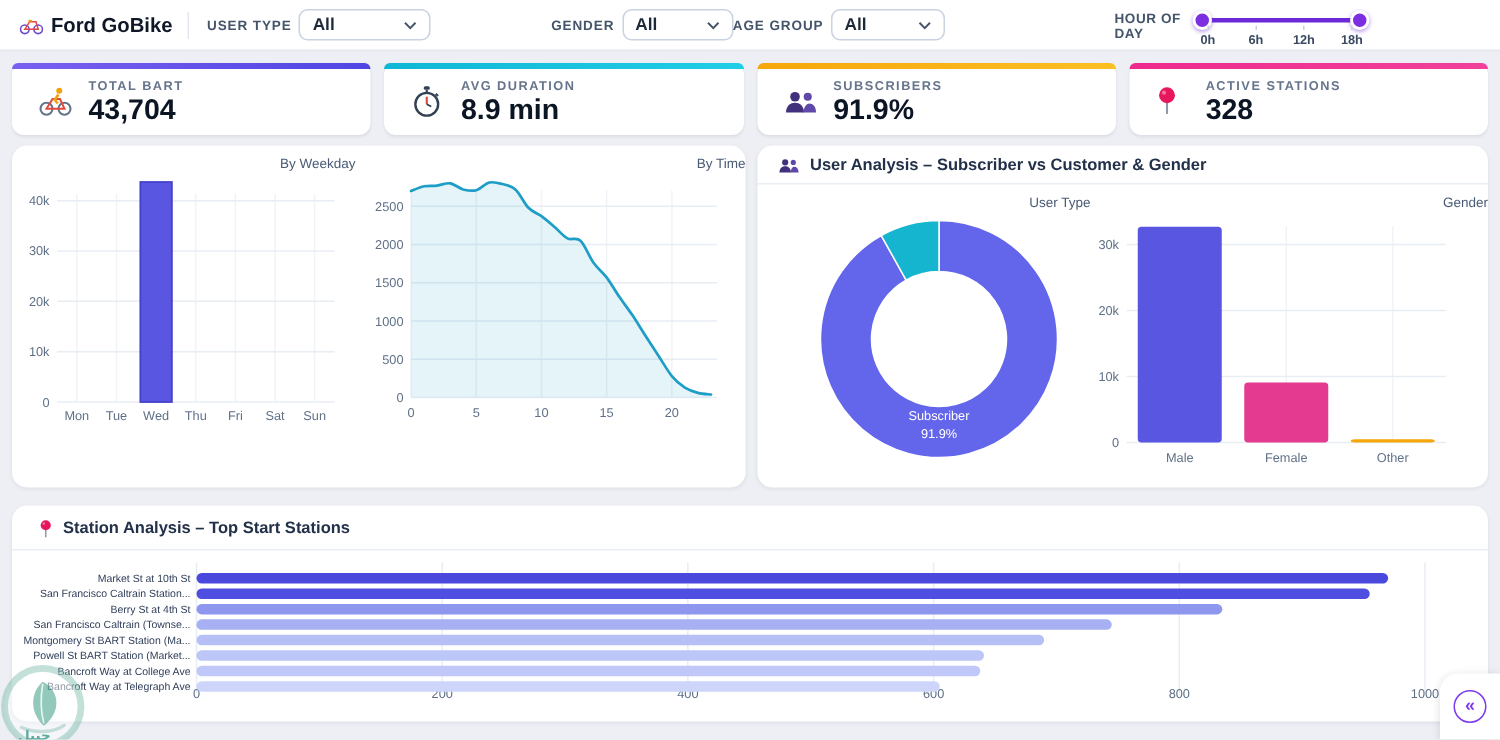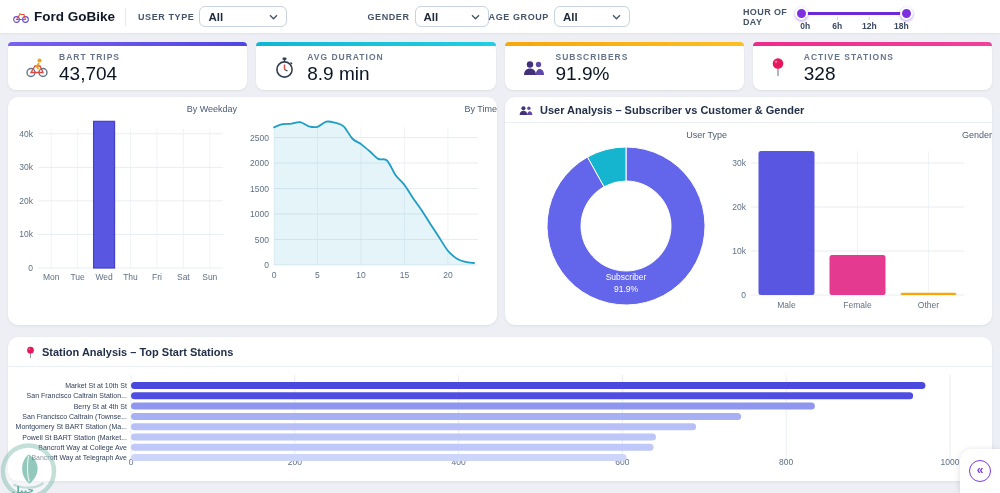"BART TRIPS" div.klabel { text: BART TRIPS -> TOTAL BART }
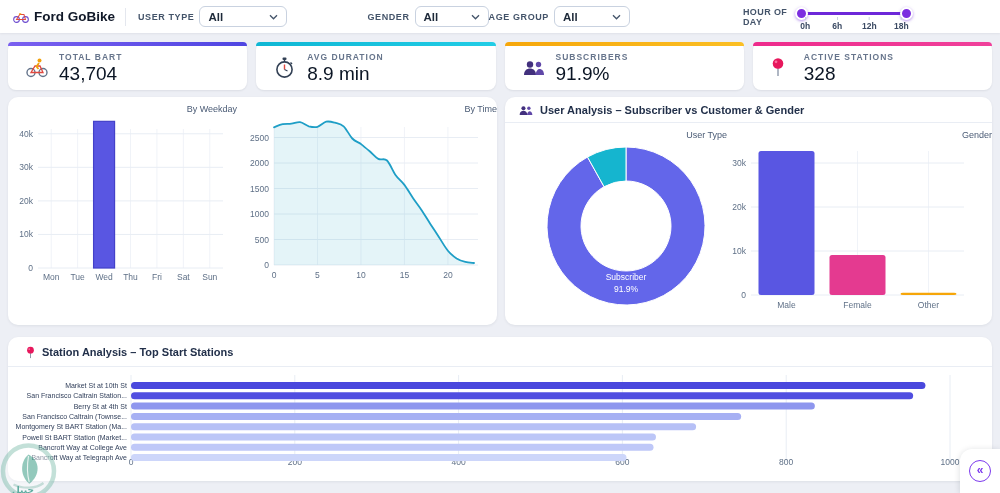"43,704" .kvalue { font-weight: 400 -> 700 }
